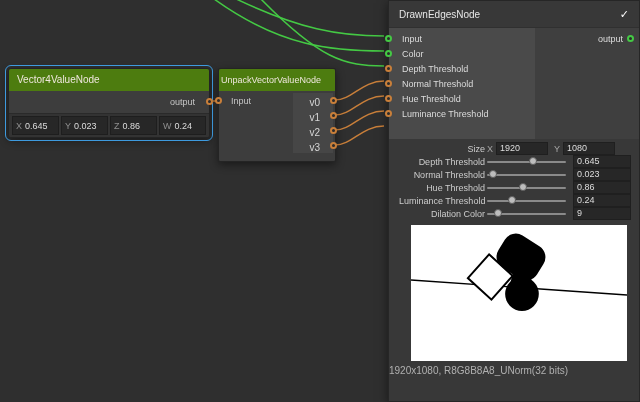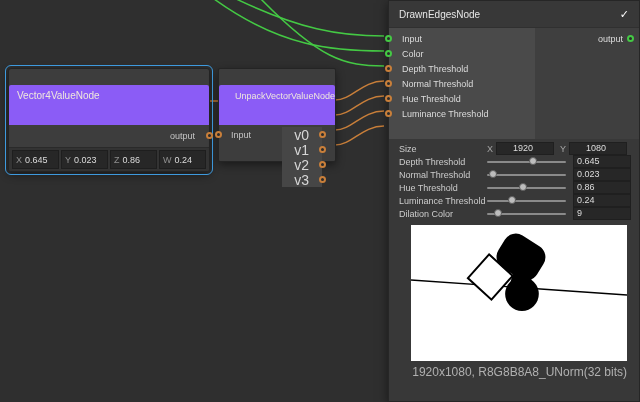"Vector4ValueNode" .node-header { background: #8b5cf6 -> #4d7c0f; height: 40px -> 22px; margin-top: 16px -> none }
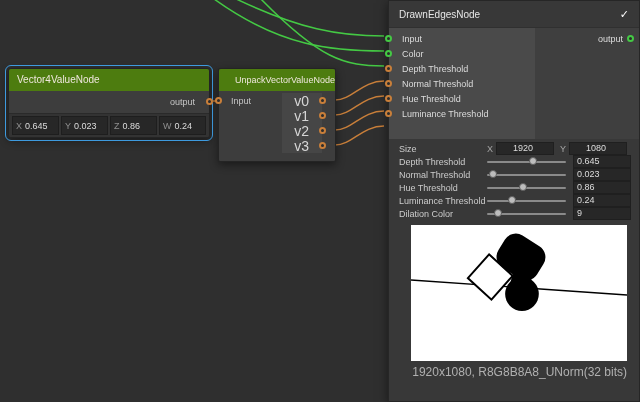"UnpackVectorValueNode" .unpack .node-header { padding: 0 16px -> 0 2px }
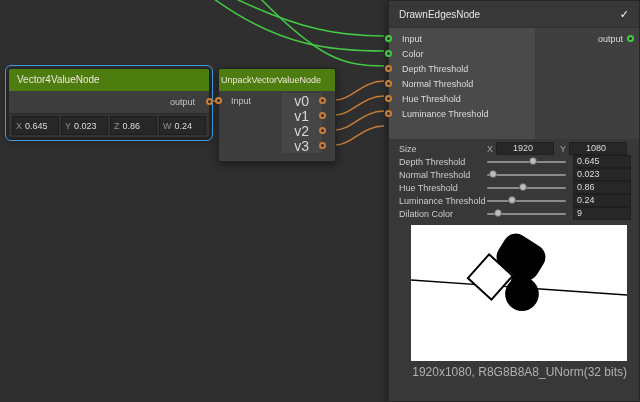"v0" .u-out-row { align-items: flex-start -> flex-end; font-size: 14px -> 10px; right: 13px -> 2px }
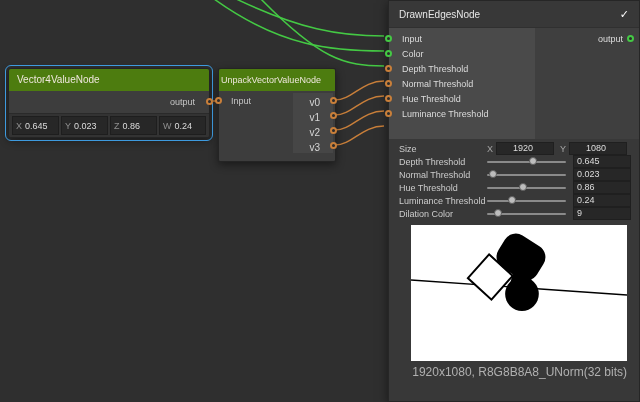"Size" .prop-label { text-align: none -> right }
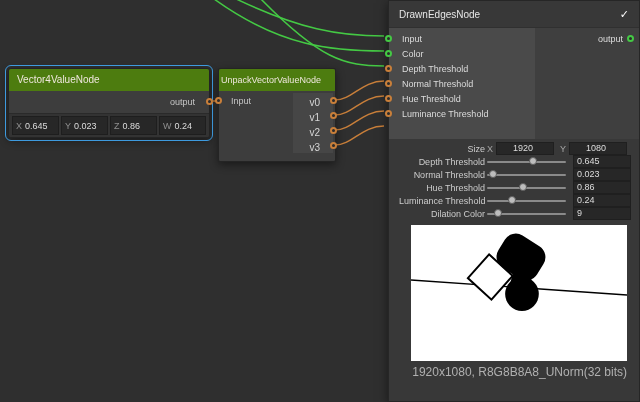"1920" .size-box { padding: 0 16px -> 0 3px }
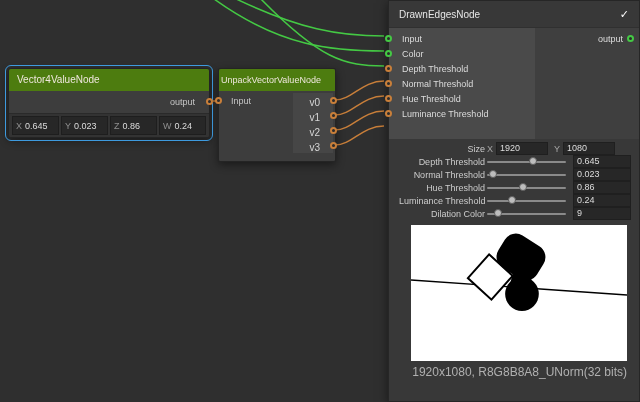"1920x1080, R8G8B8A8_UNorm(32 bits)" .caption { font-size: 12px -> 10px; text-align: right -> none }
